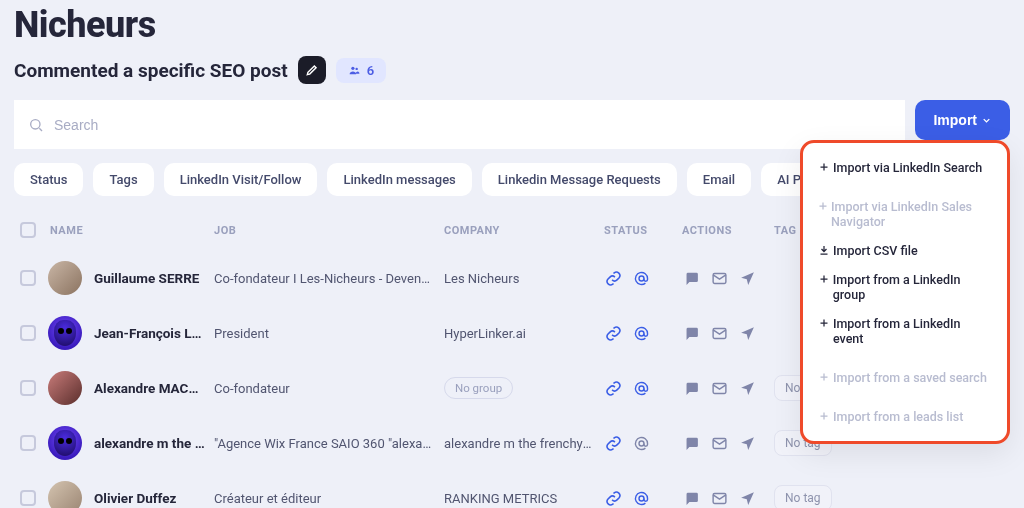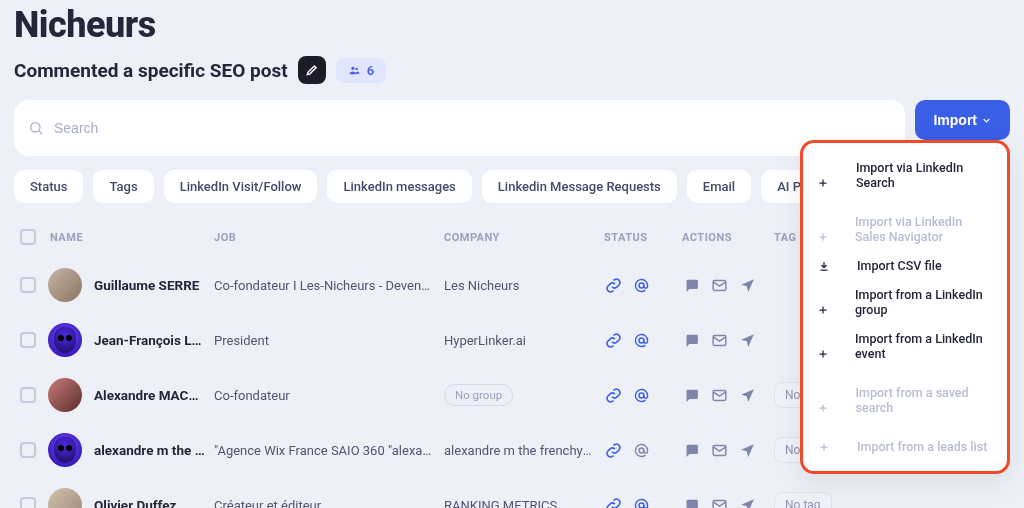"Search" .search-box { border-radius: 14px -> 0; height: 56px -> 49px }
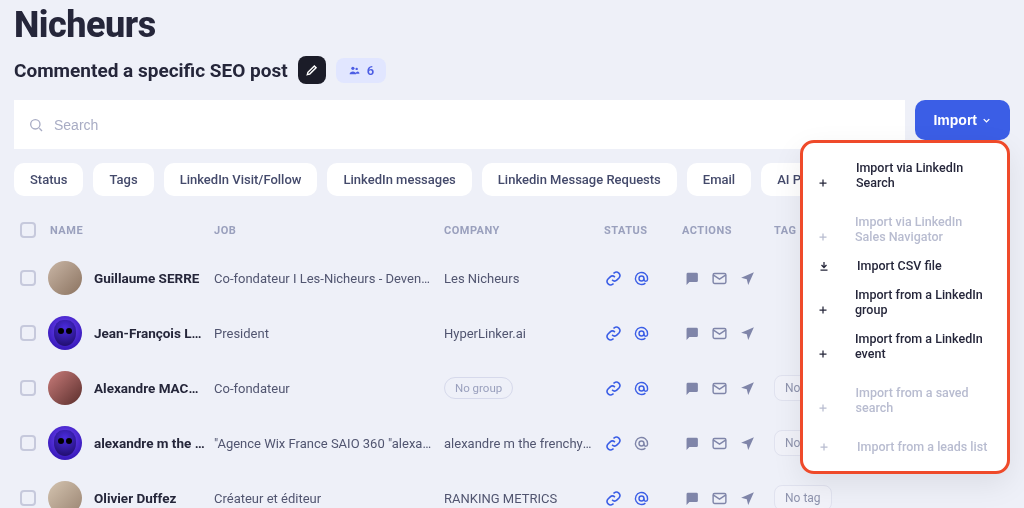"Import via LinkedIn Search" .dd-item { align-items: flex-end -> flex-start; gap: 26px -> 2px }
